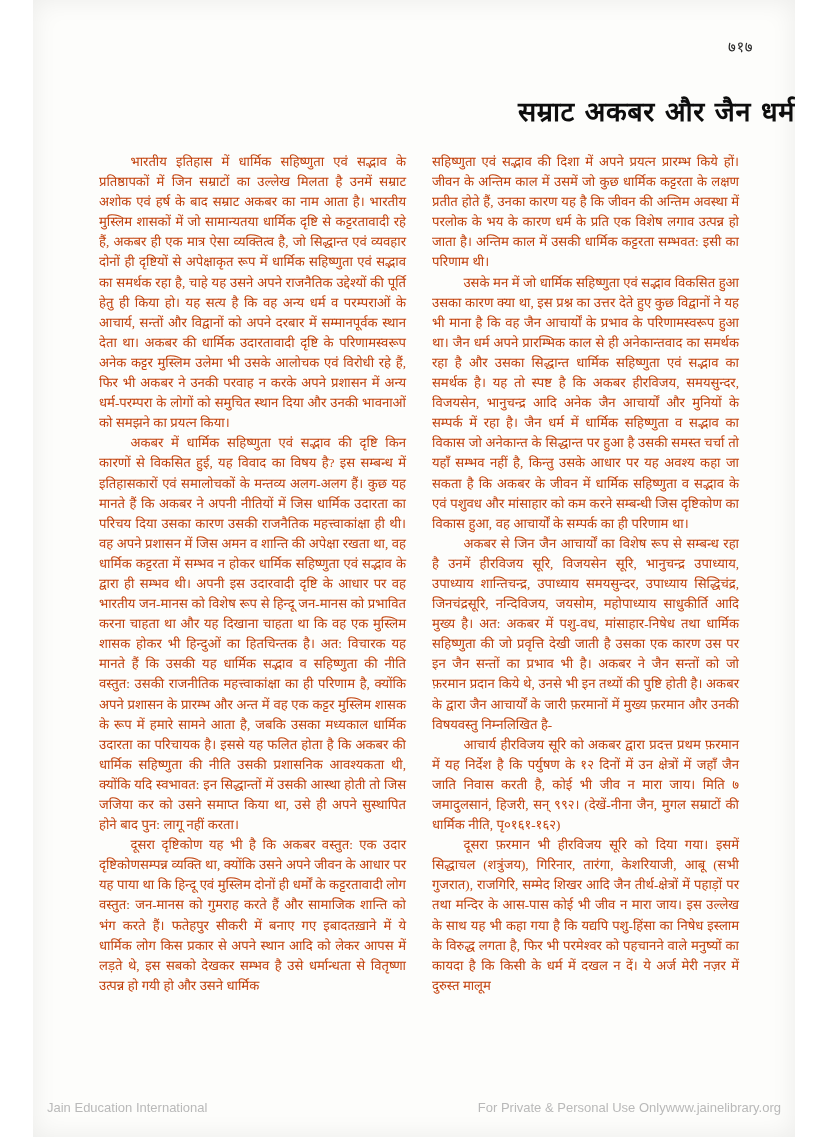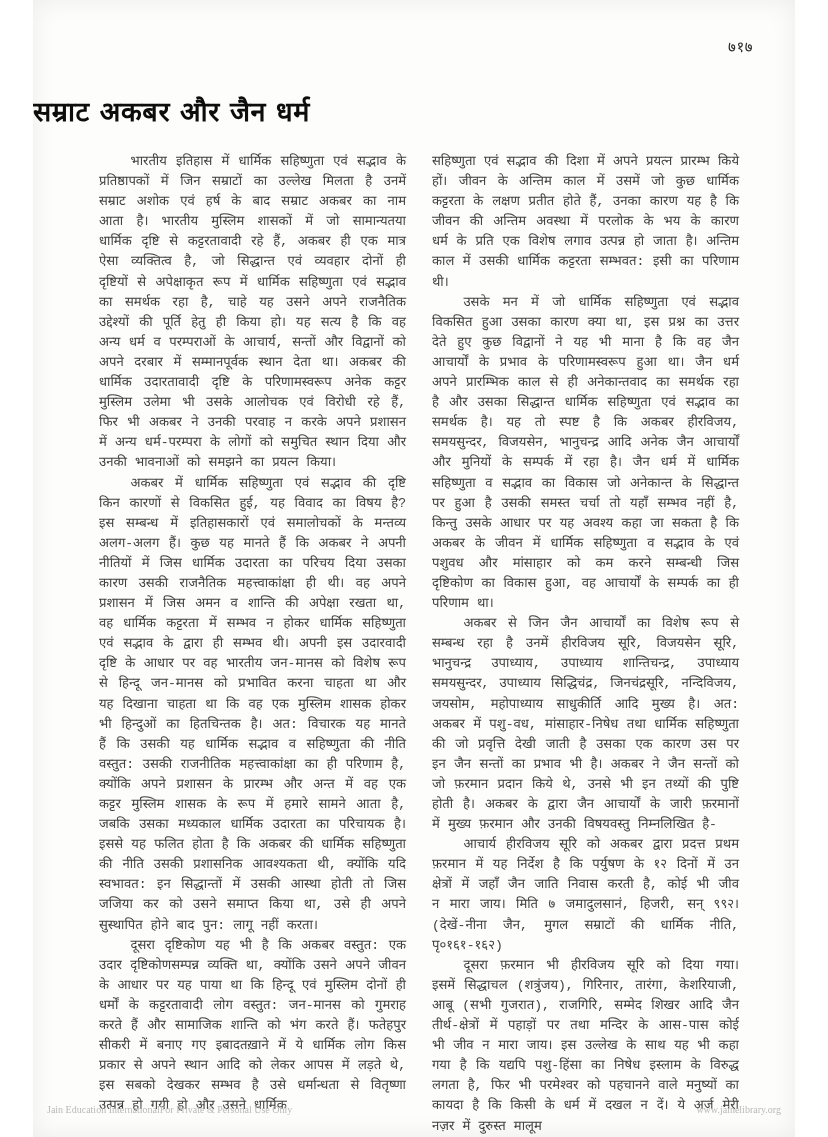"सम्राट अकबर और जैन धर्म" .doc-title { text-align: left -> right }
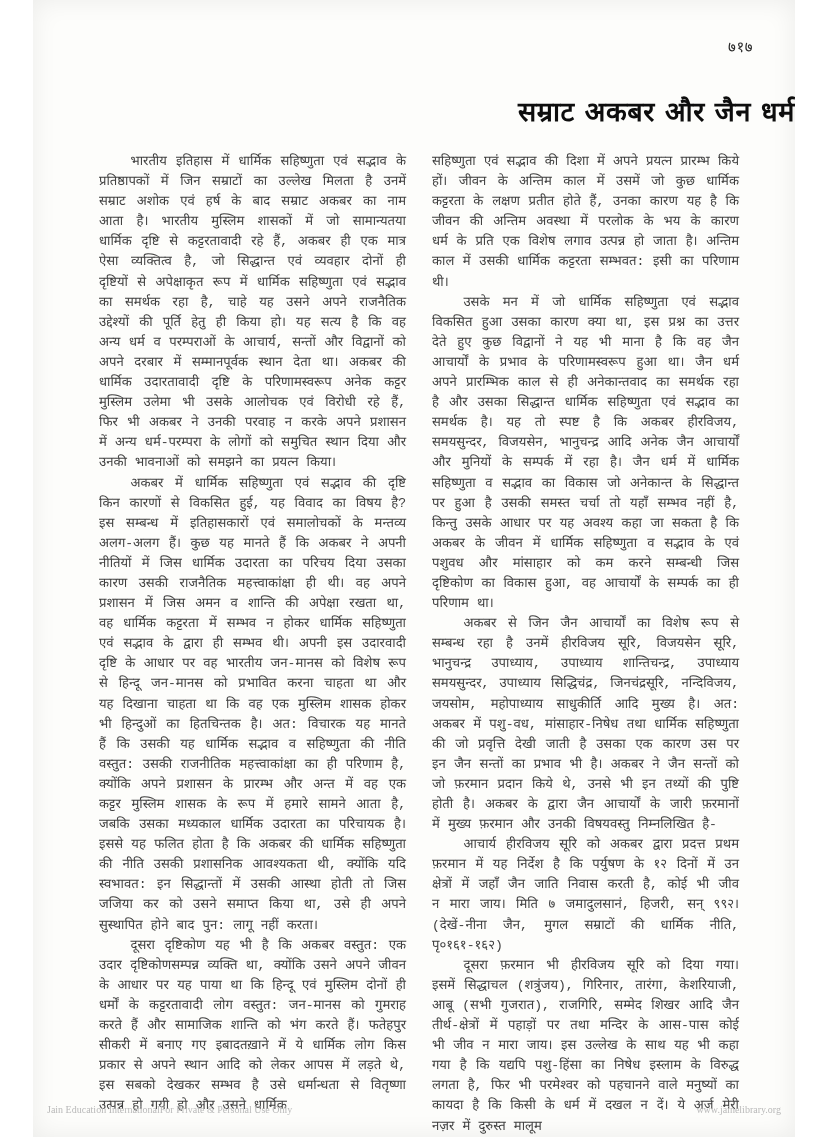"भारतीय इतिहास में धार्मिक सहिष्णुता" .para { color: #404040 -> #c2410c; font-family: Liberation Mono, monospace -> Liberation Serif, serif }
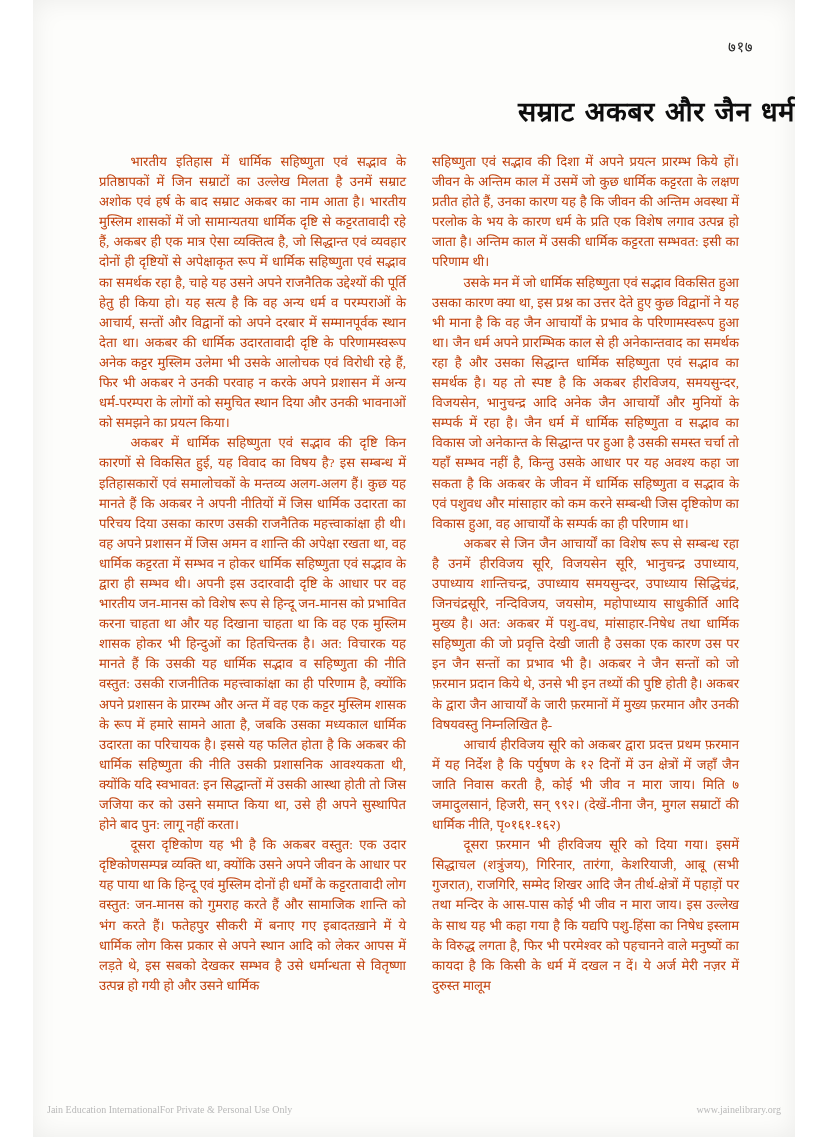"Jain Education International" .footer { font-family: Liberation Serif, serif -> Liberation Sans, sans-serif; font-size: 10px -> 13px }
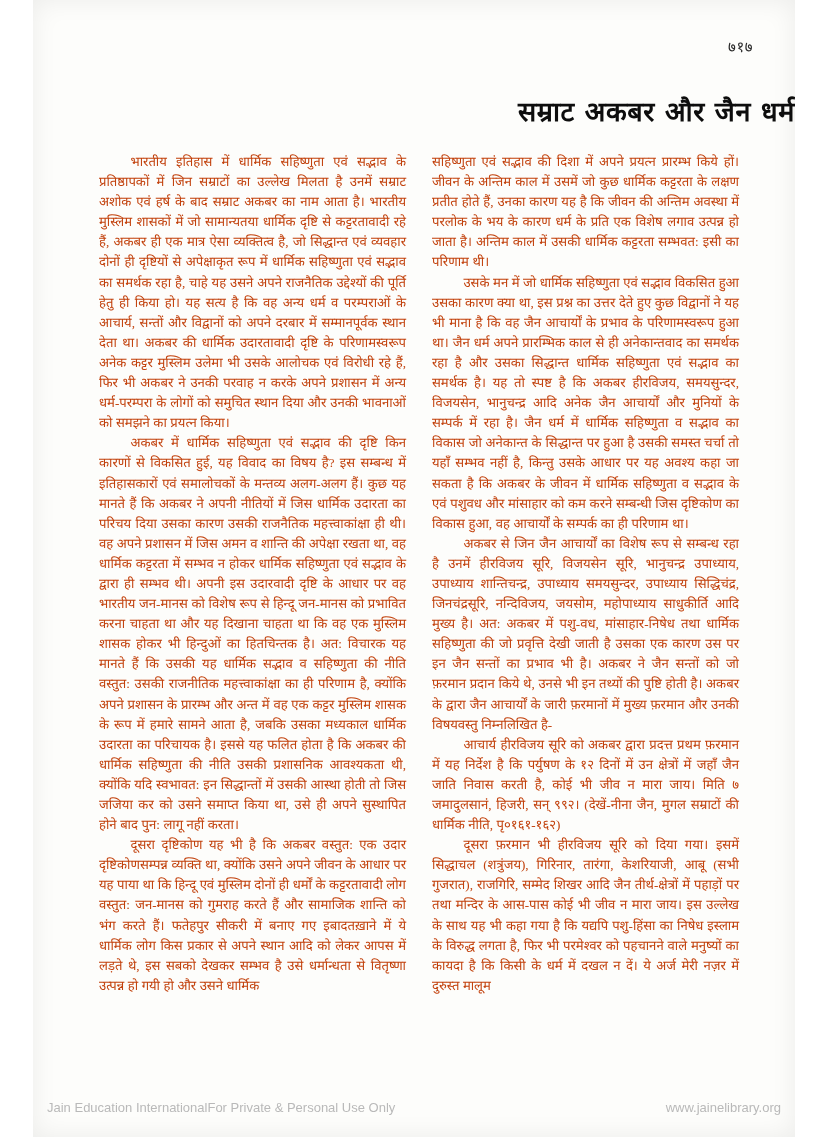"For Private & Personal Use" .footer-center { text-align: left -> right }
